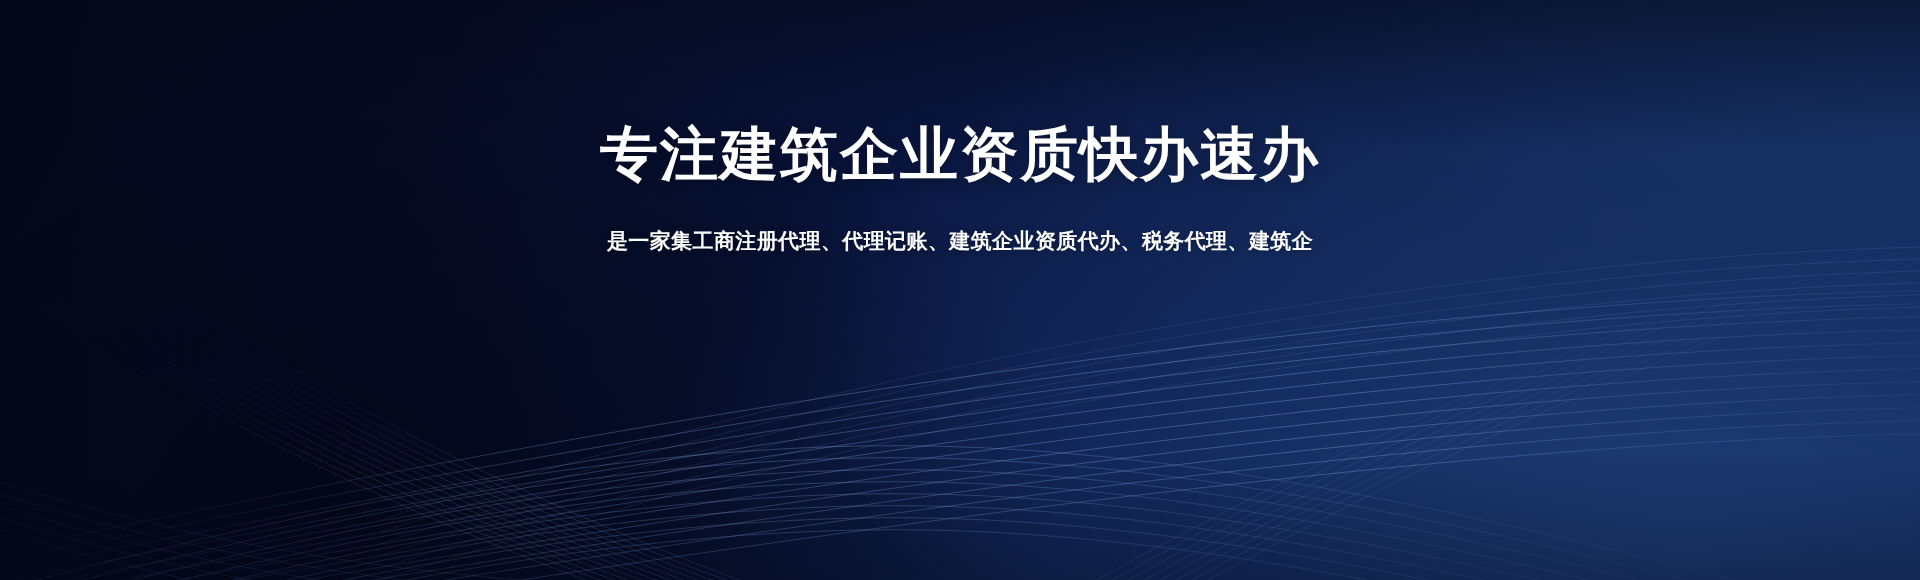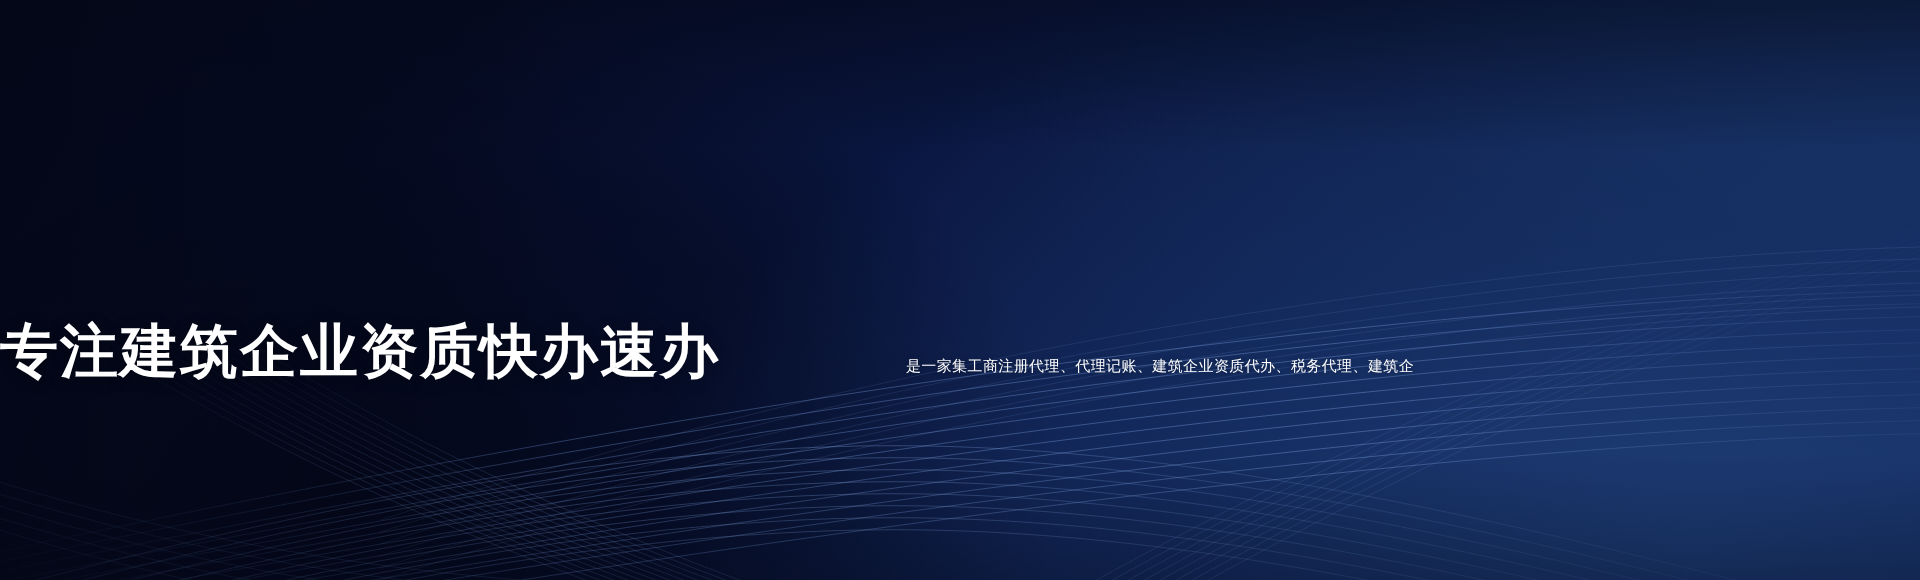"专注建筑企业资质快办速办" #content { flex-direction: row -> column }
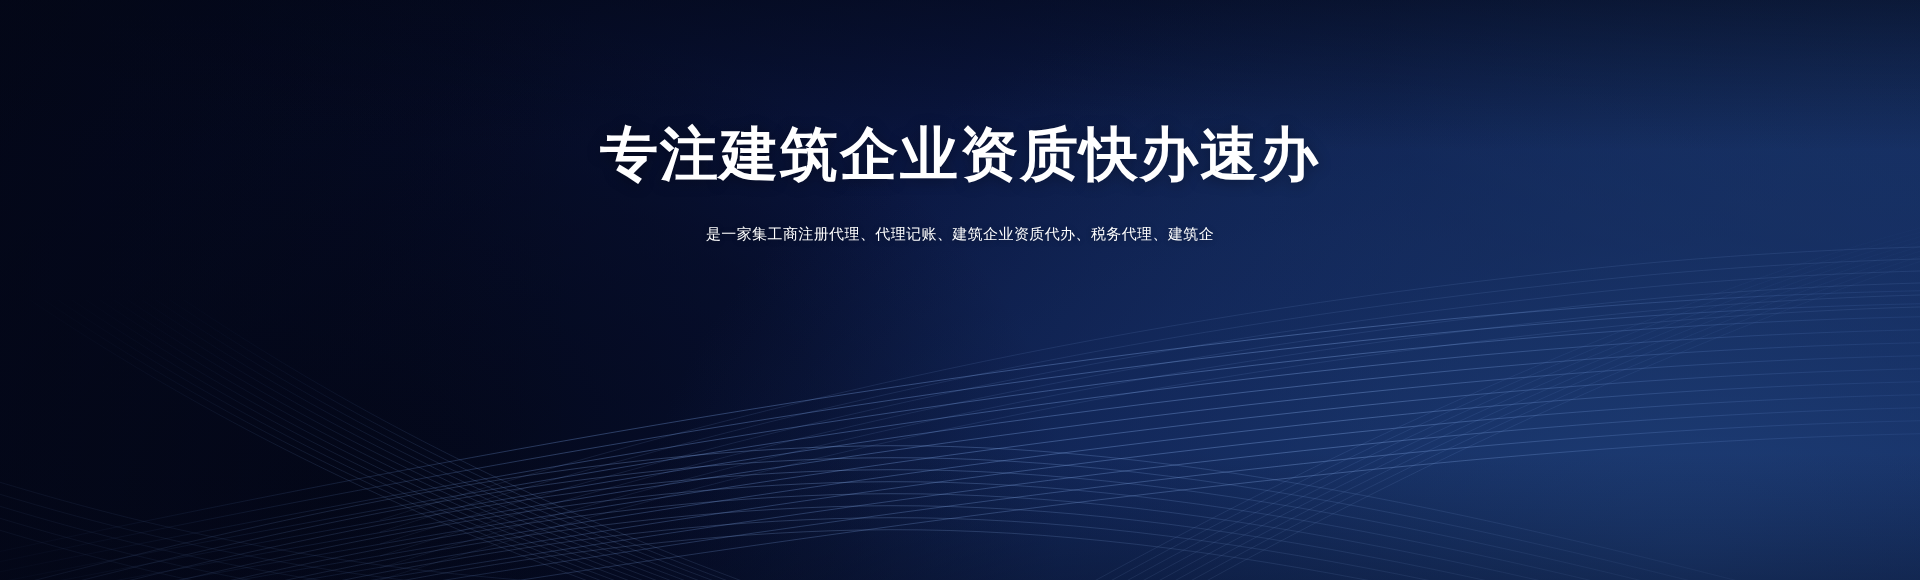"是一家集工商注册代理、代理记账、建筑企业资质代办、税务代理、建筑企" #subhead { font-size: 15px -> 21px; font-weight: 400 -> 700 }
